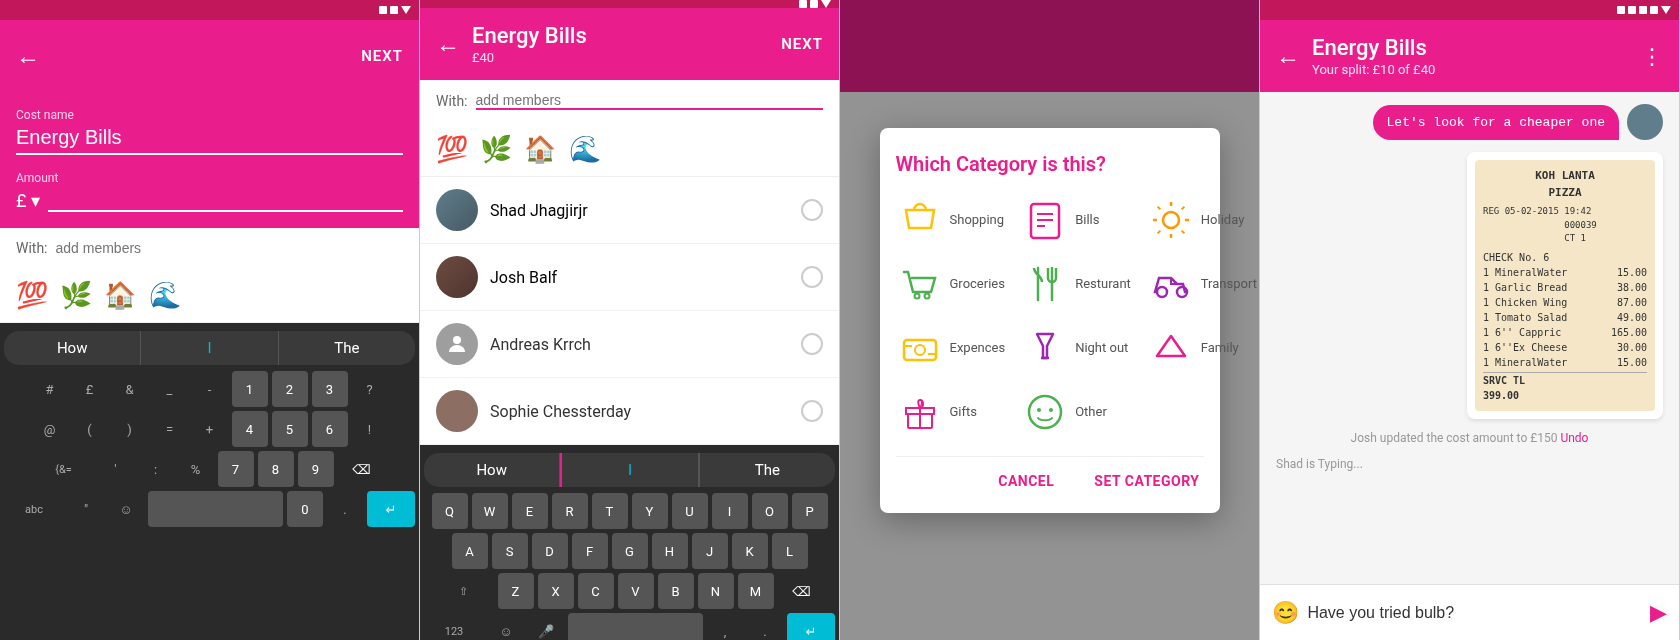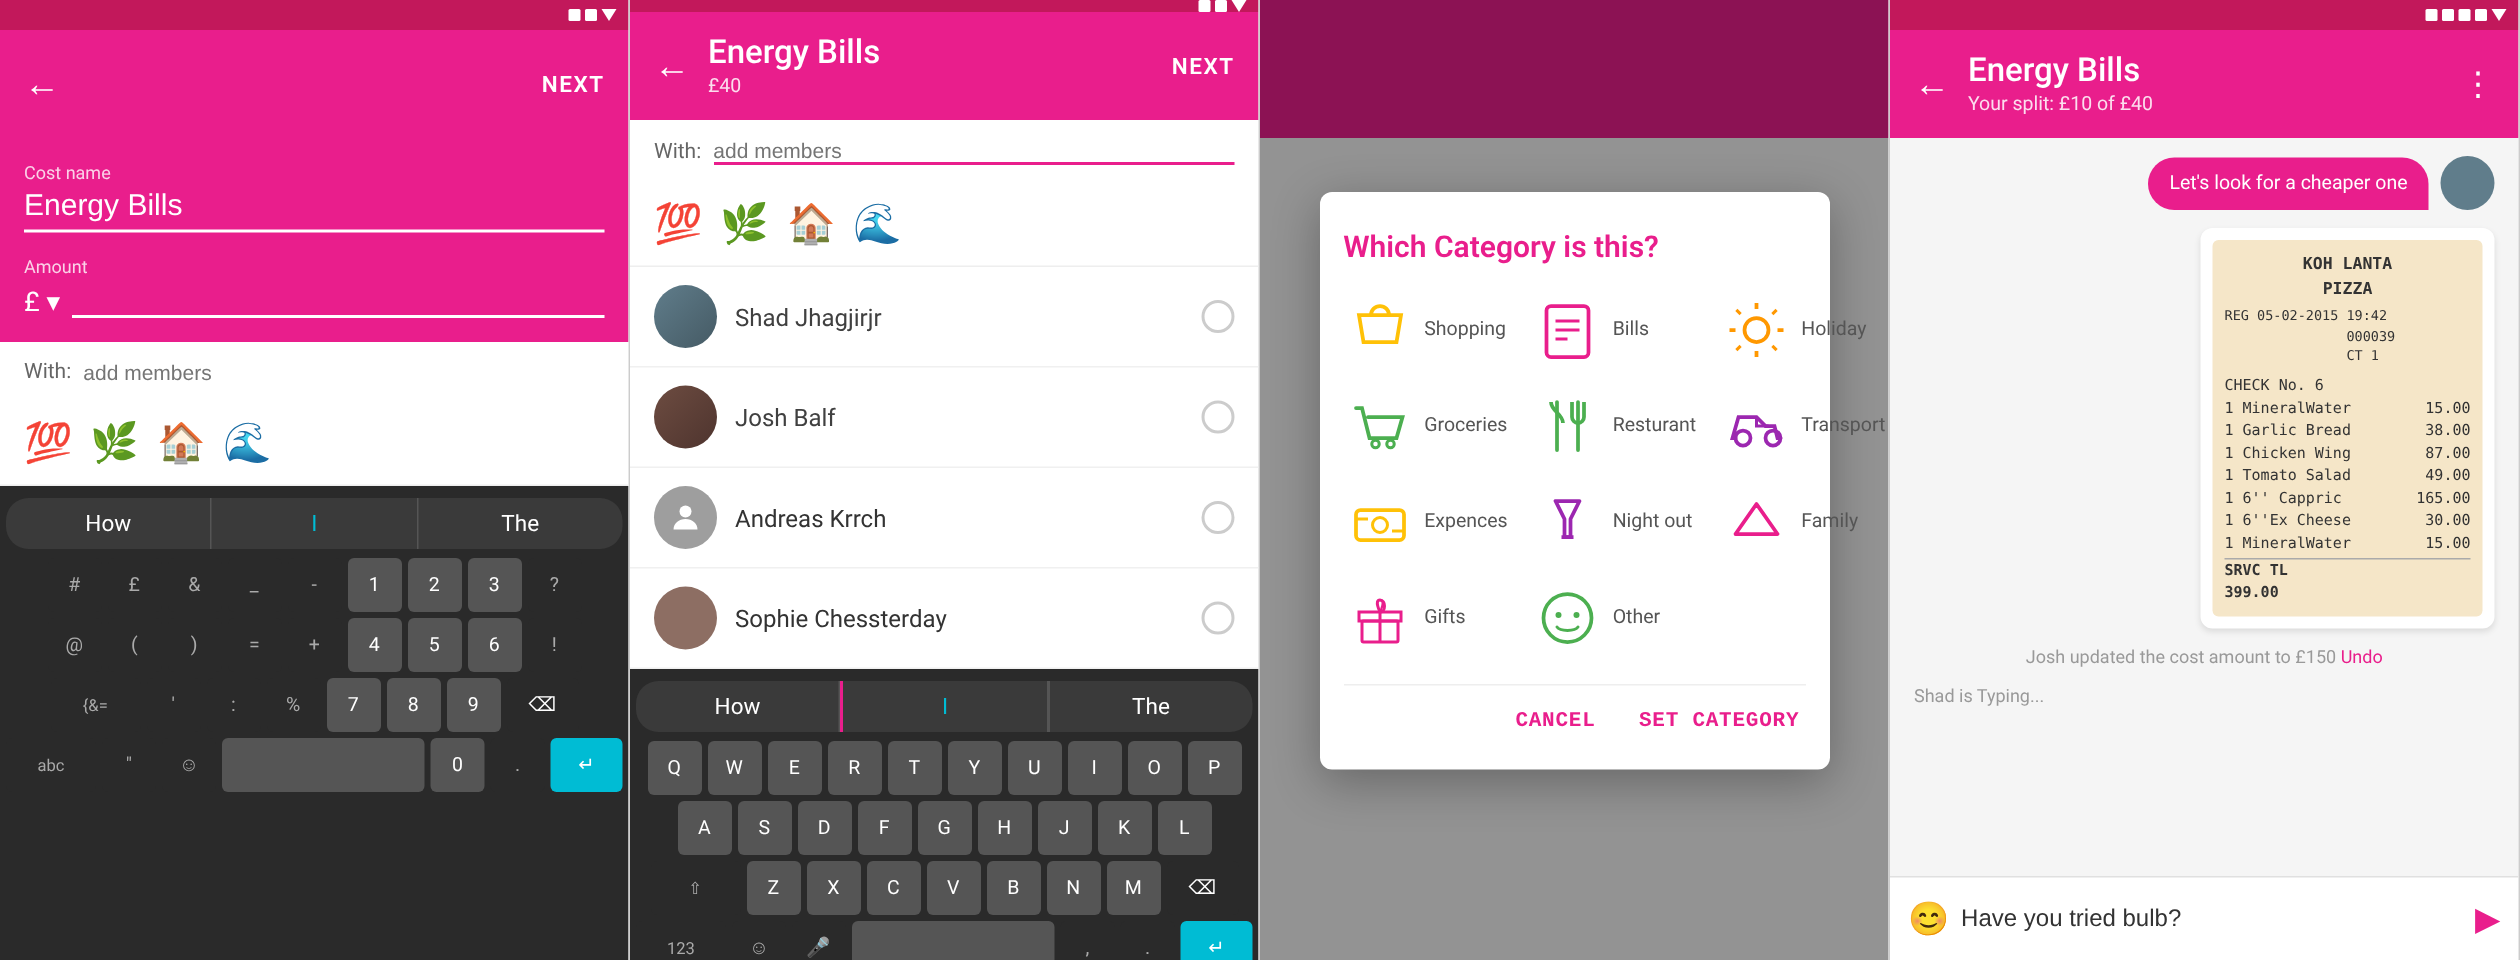"Let's look for a cheaper" div { font-family: none -> Liberation Mono, monospace }
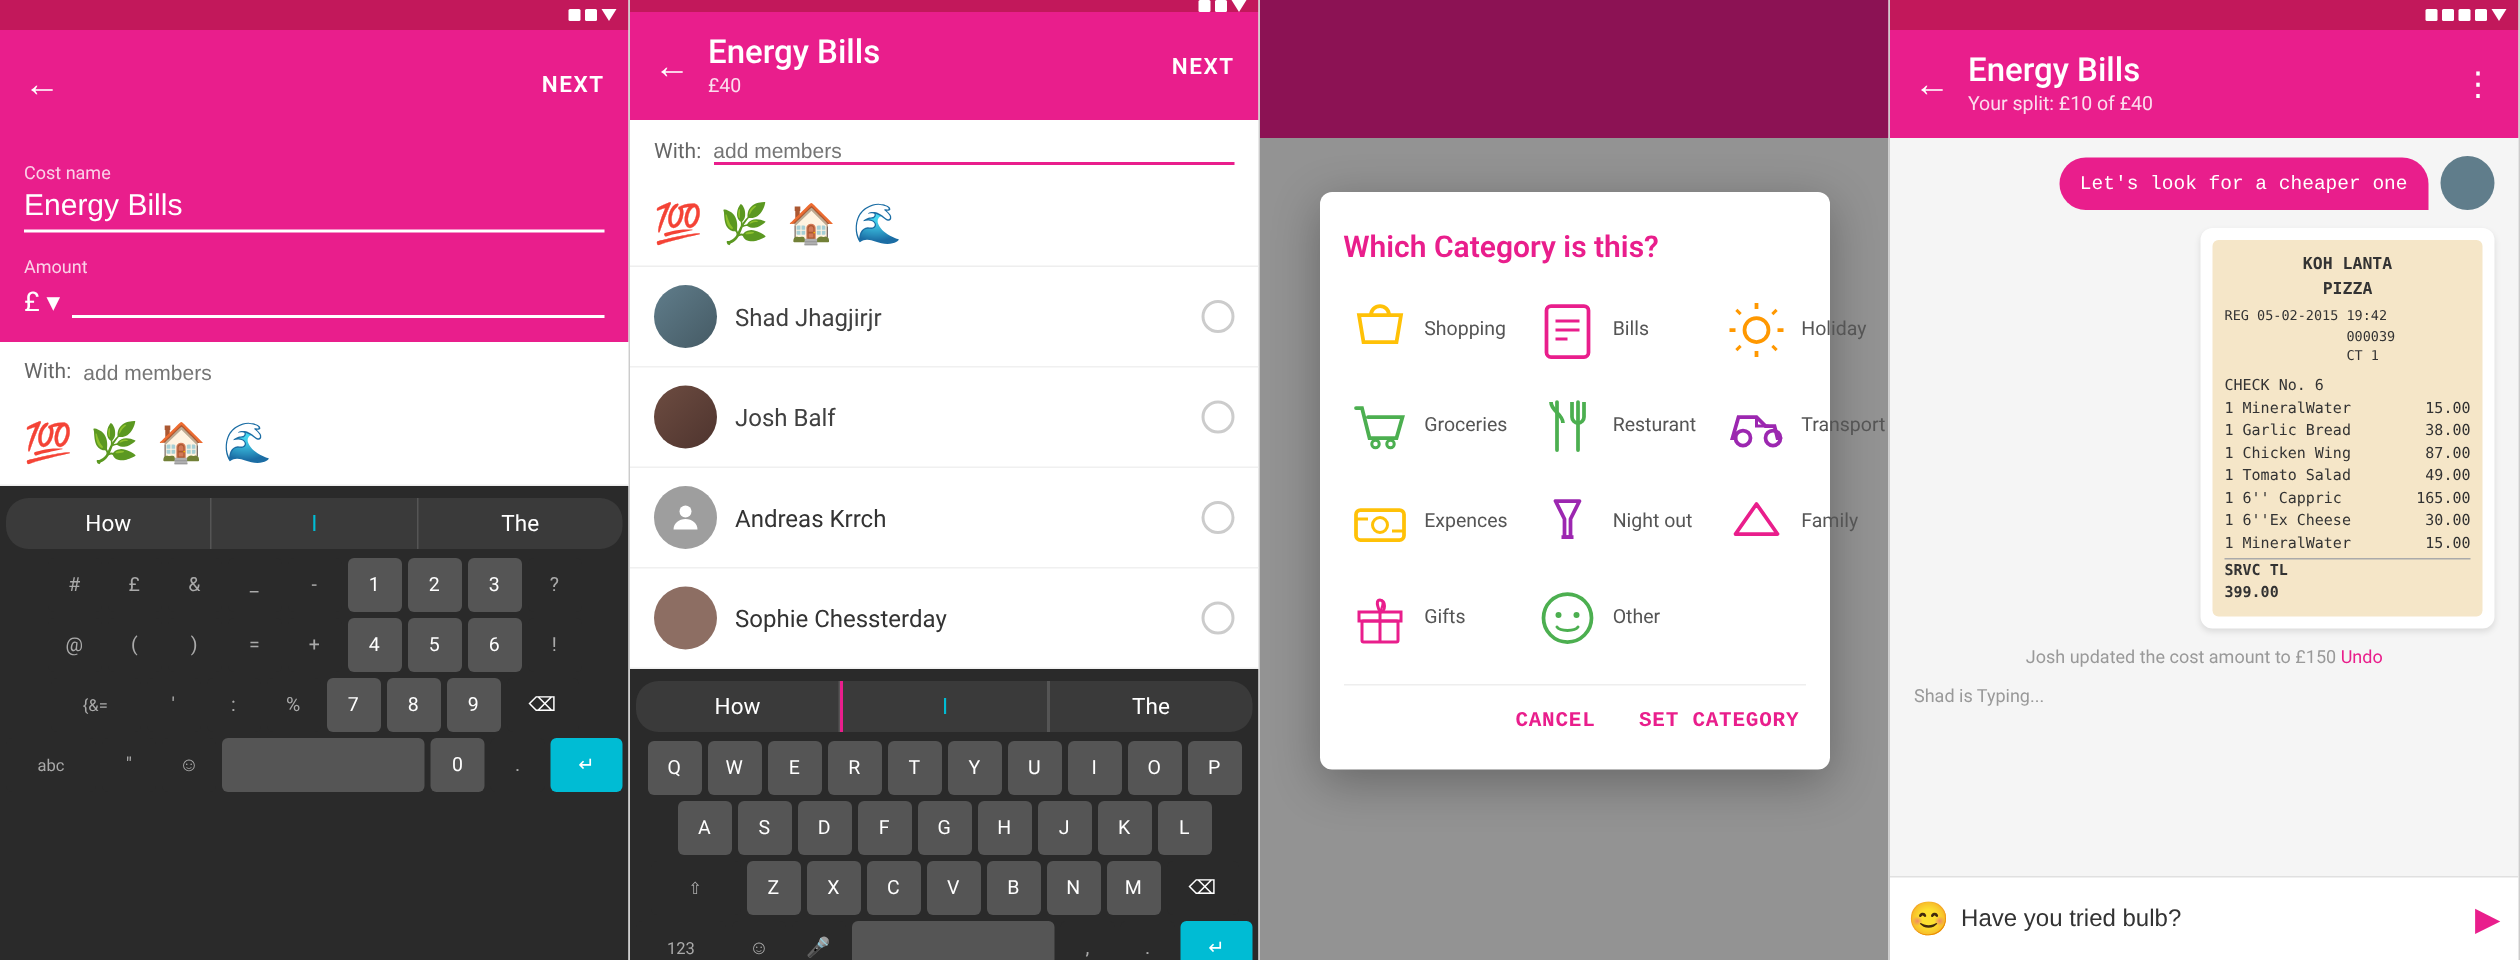"Shad Jhagjirjr" .member-name.pink { color: #404040 -> #000000 }
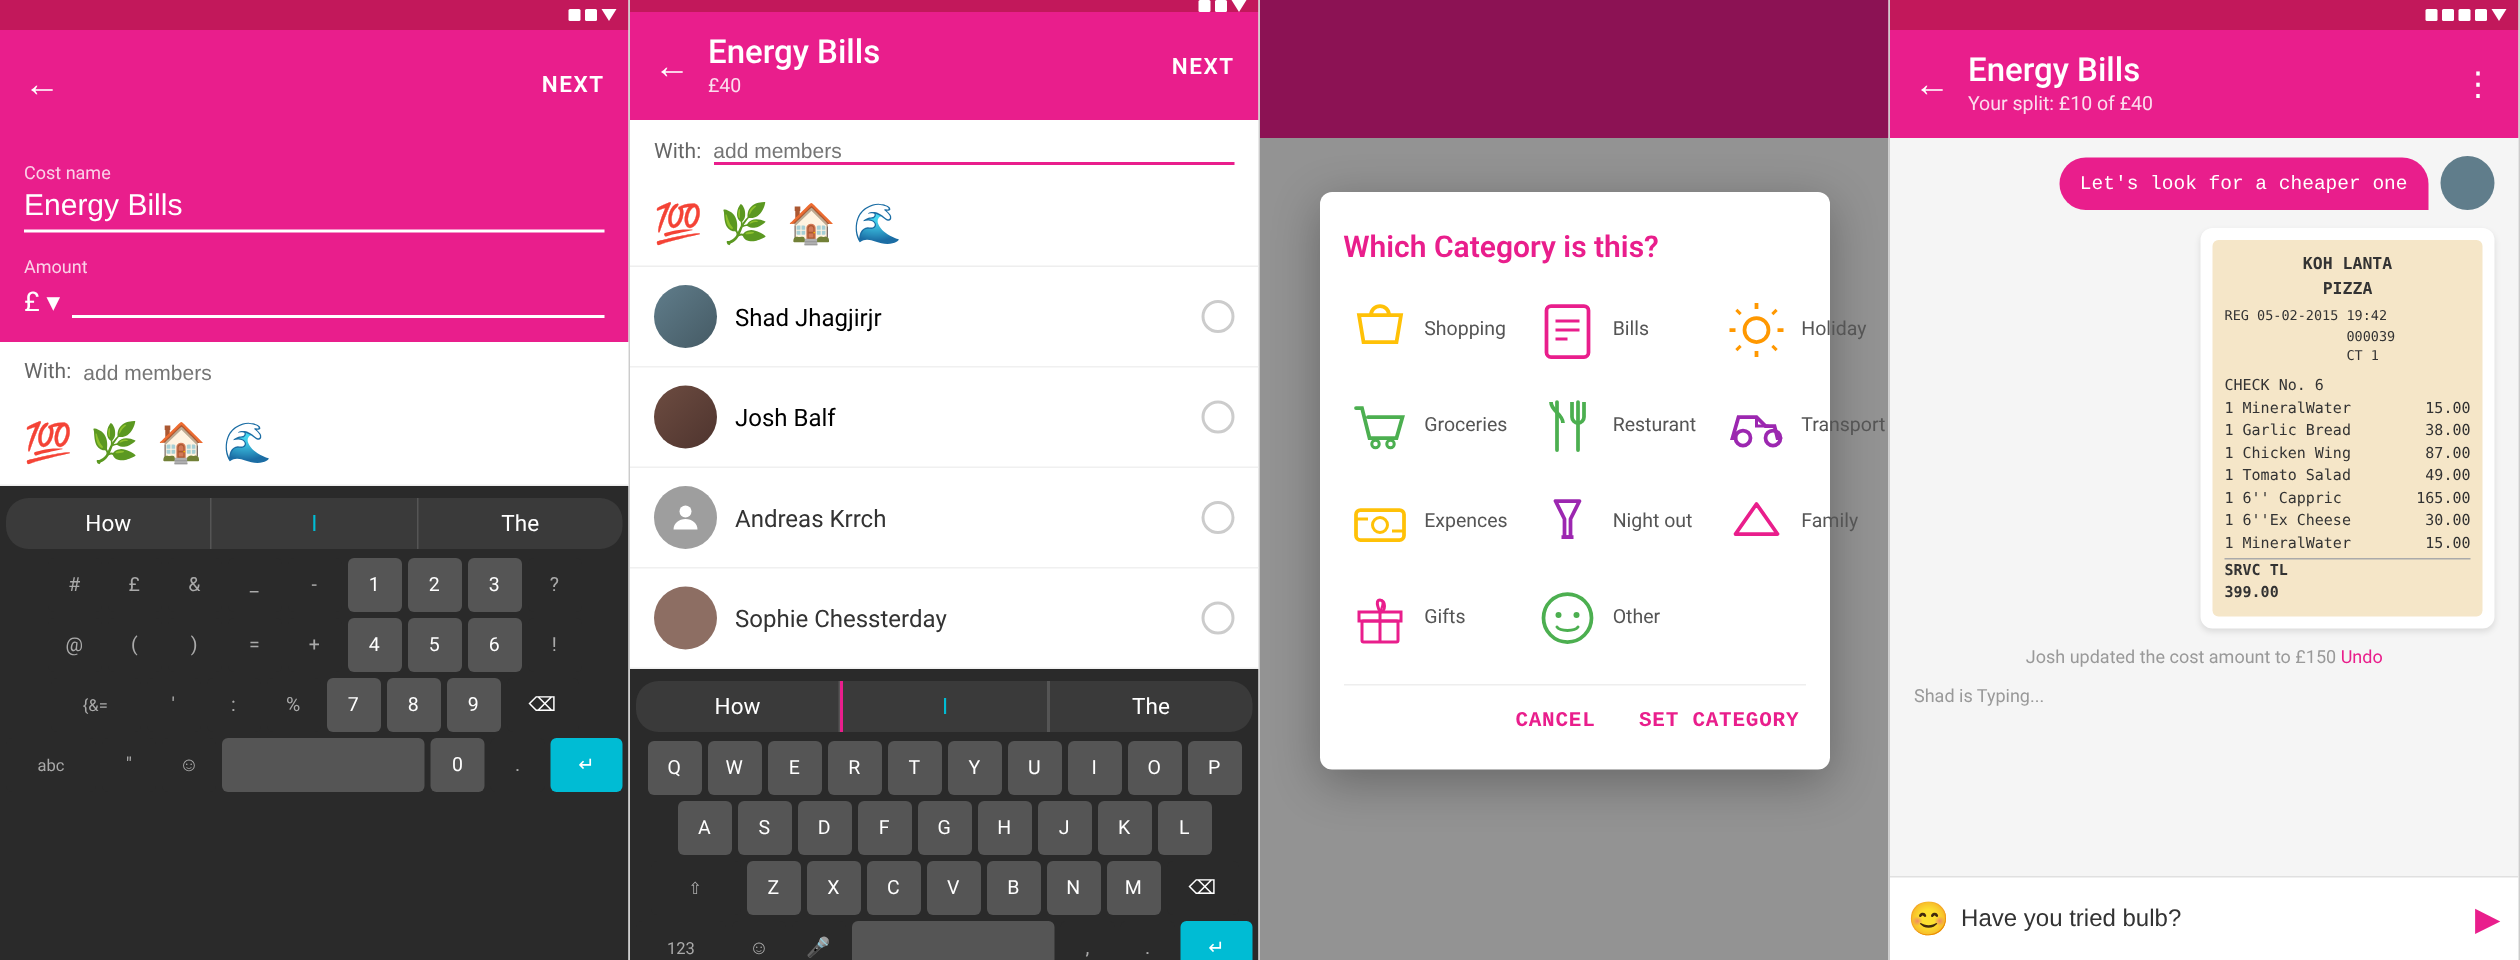"CANCEL" .modal-actions { font-family: Liberation Mono, monospace -> none; gap: 21px -> 32px }
